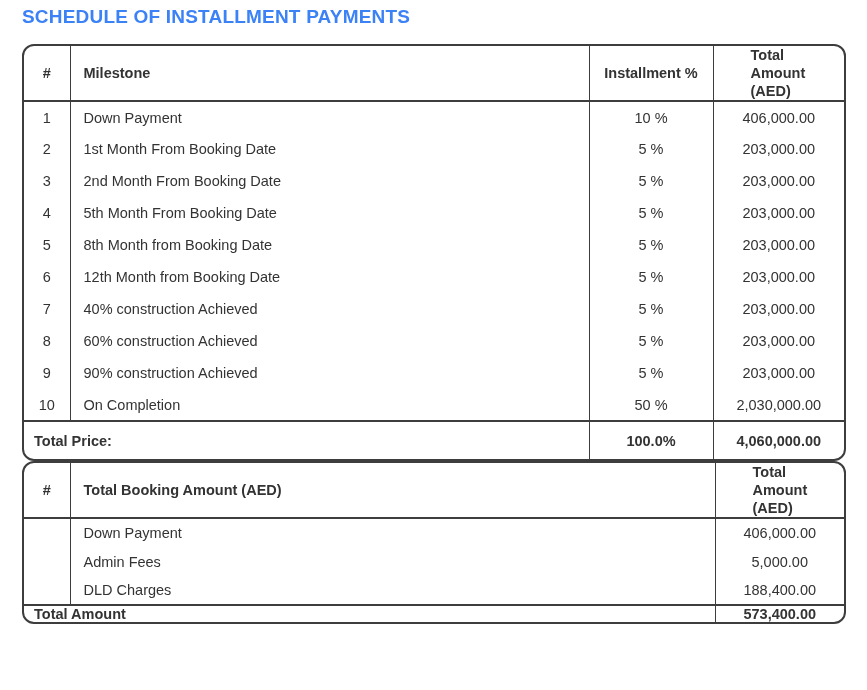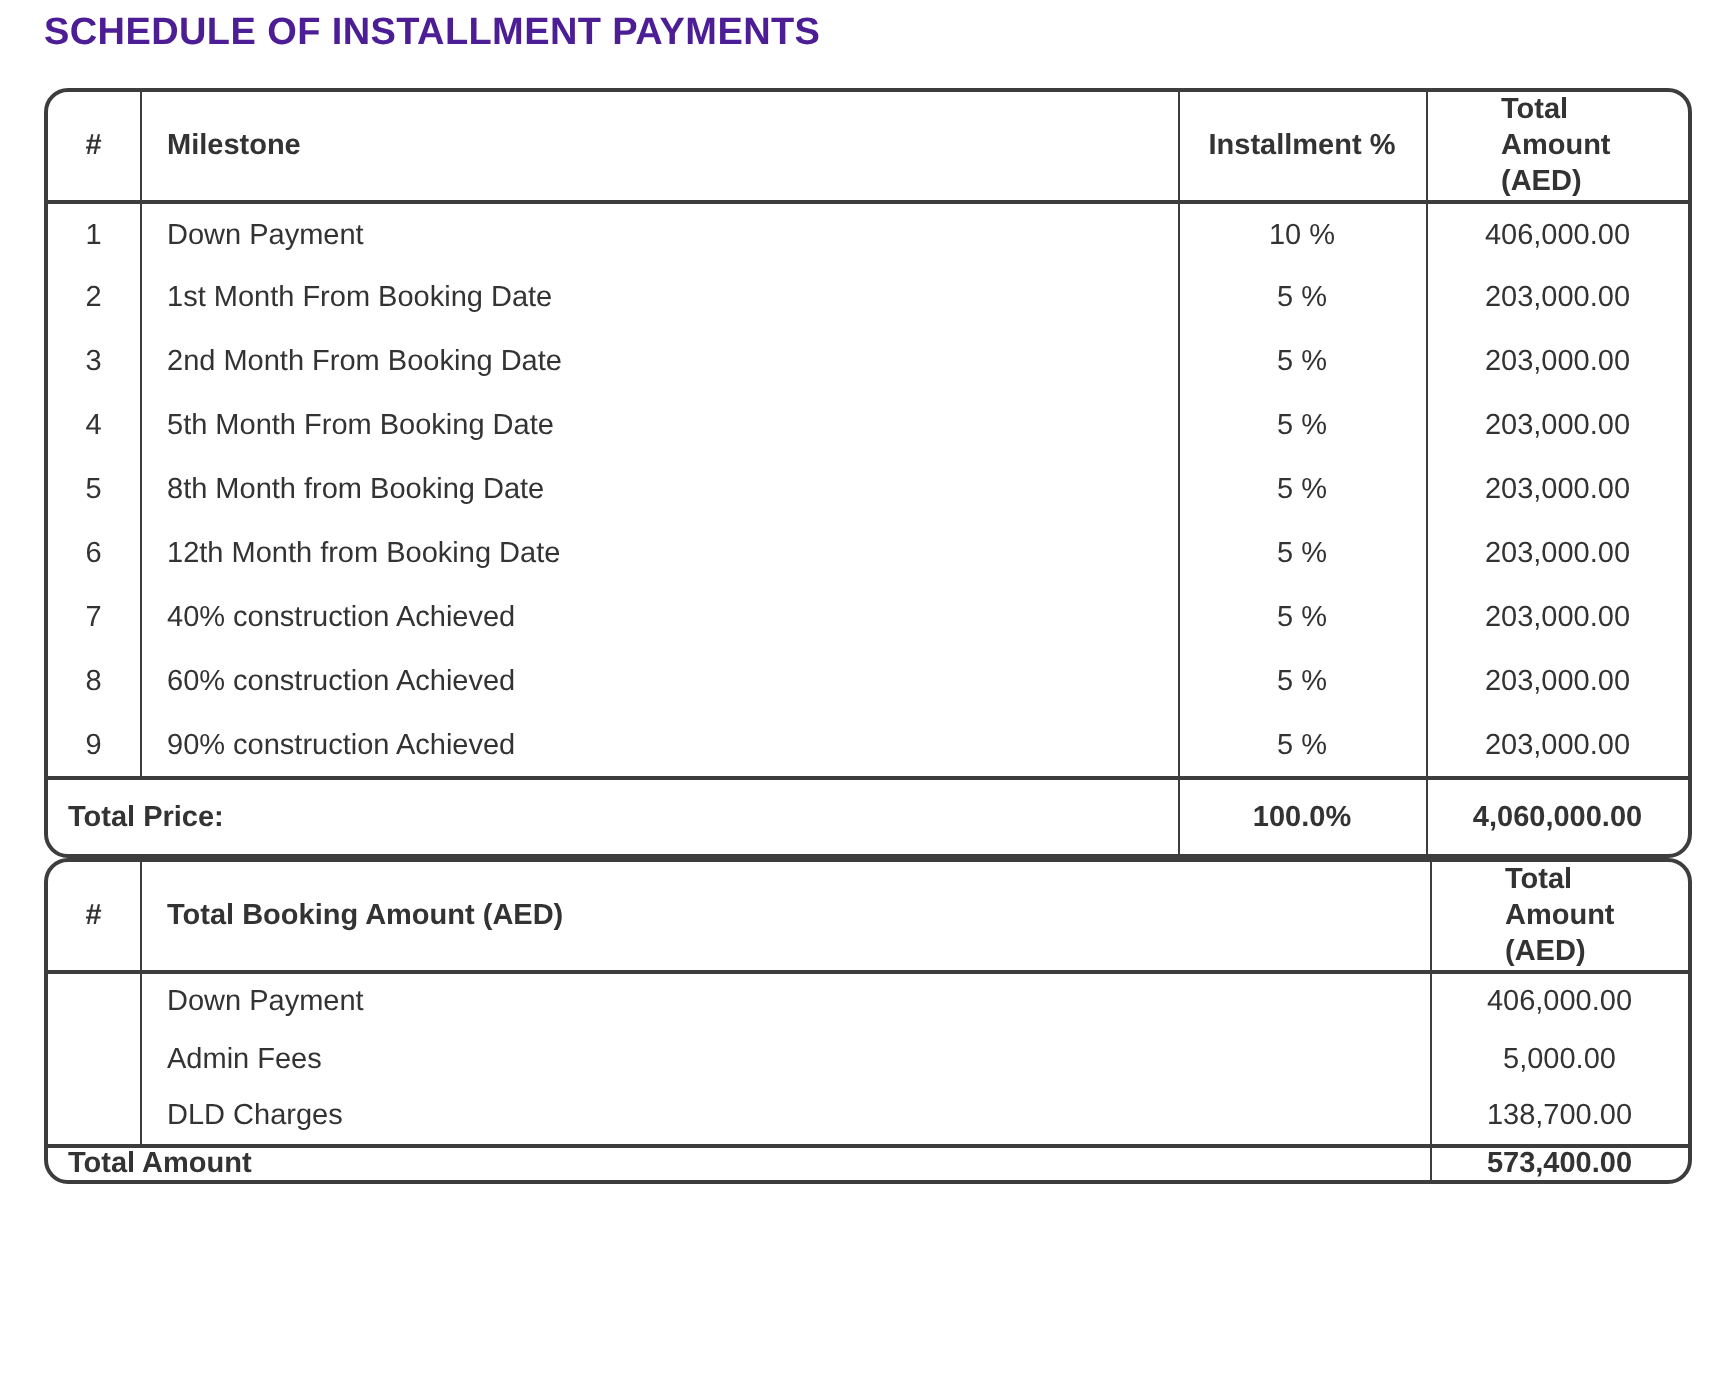"SCHEDULE OF INSTALLMENT PAYMENTS" .doc-title { color: #4c1d95 -> #3b82f6 }
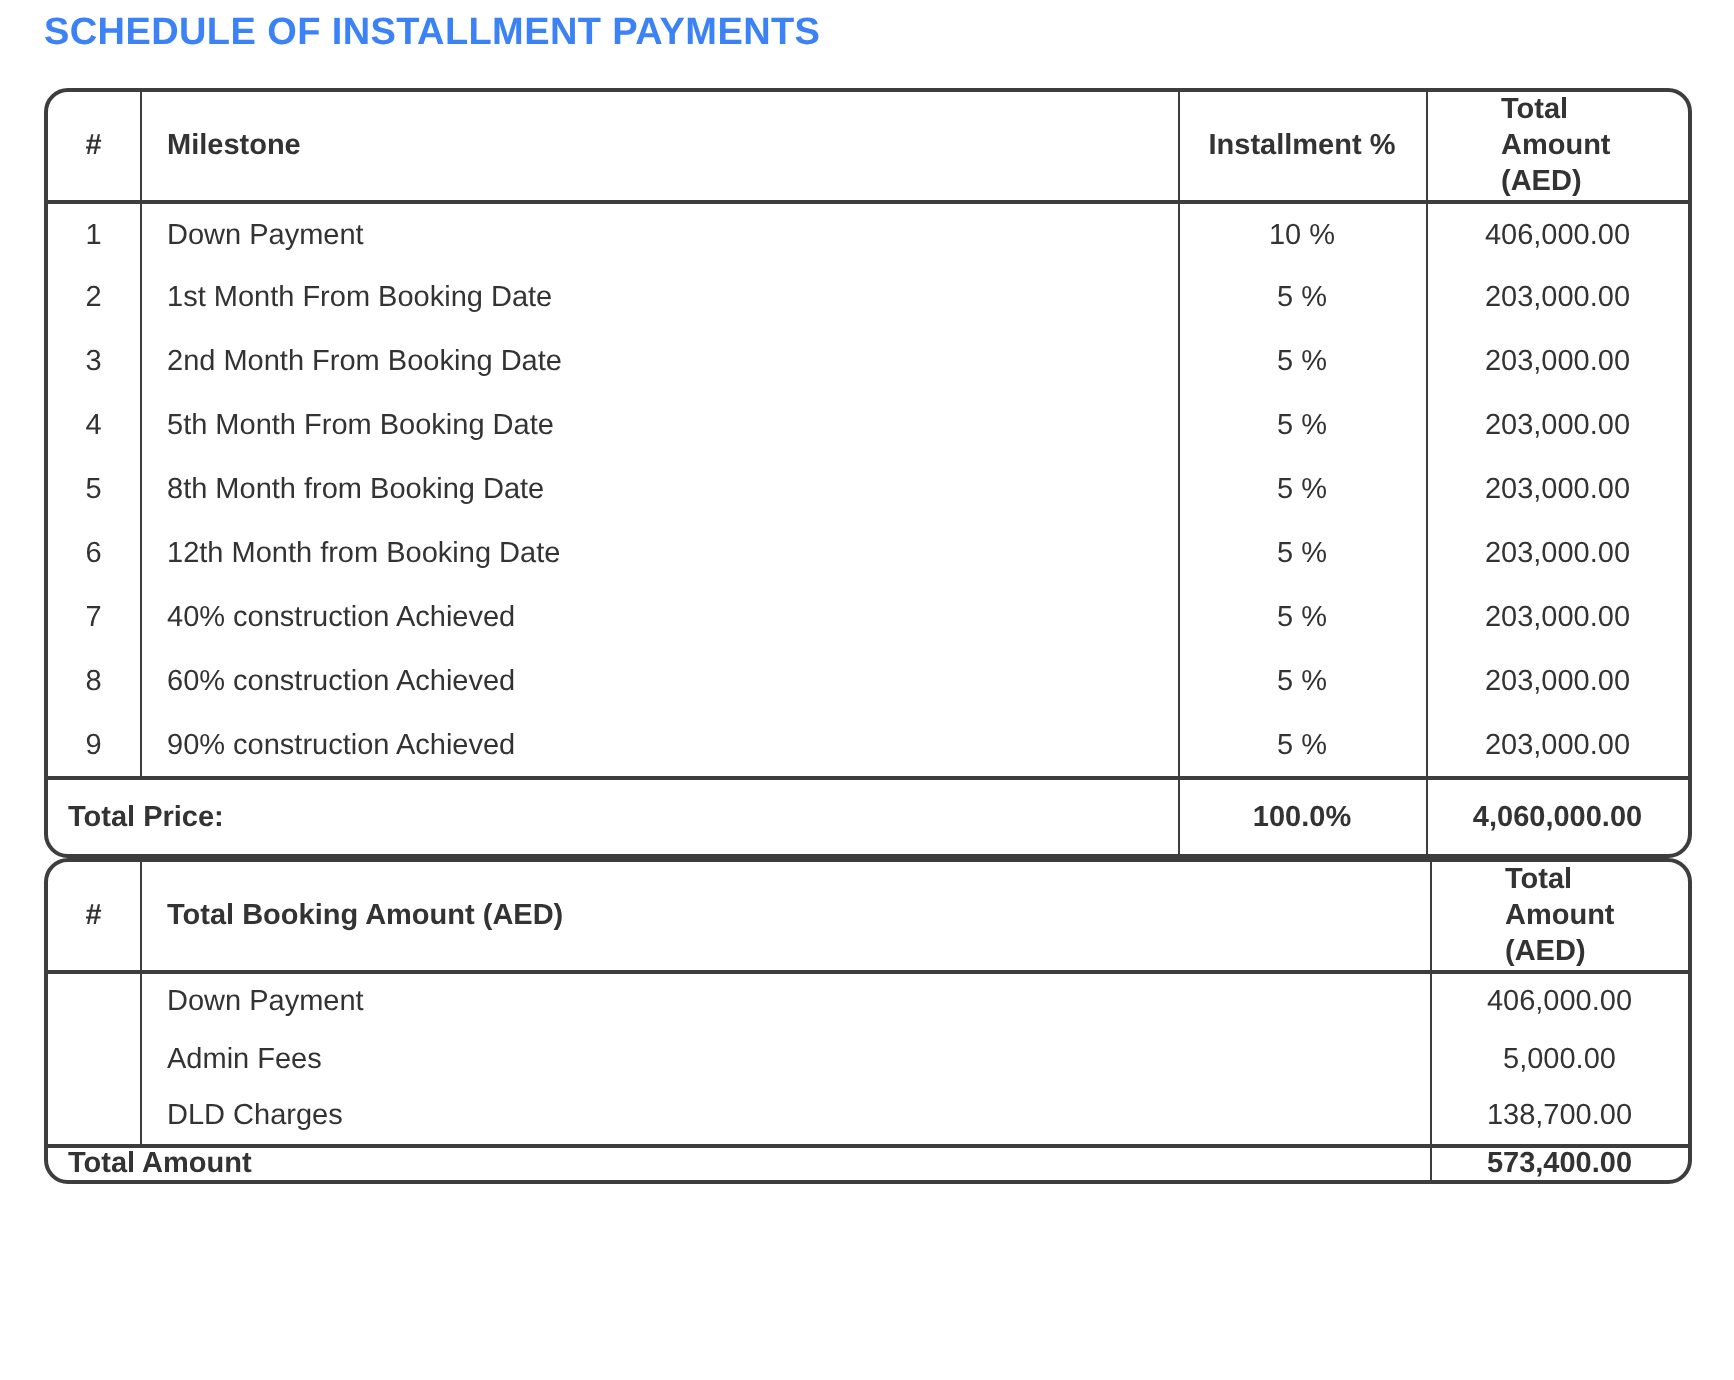"10" tr { html: none -> <tr> <td>10</td> <td>On Completion</td> <td>50 %</td> <td>2,030,000.00</td> </tr> }
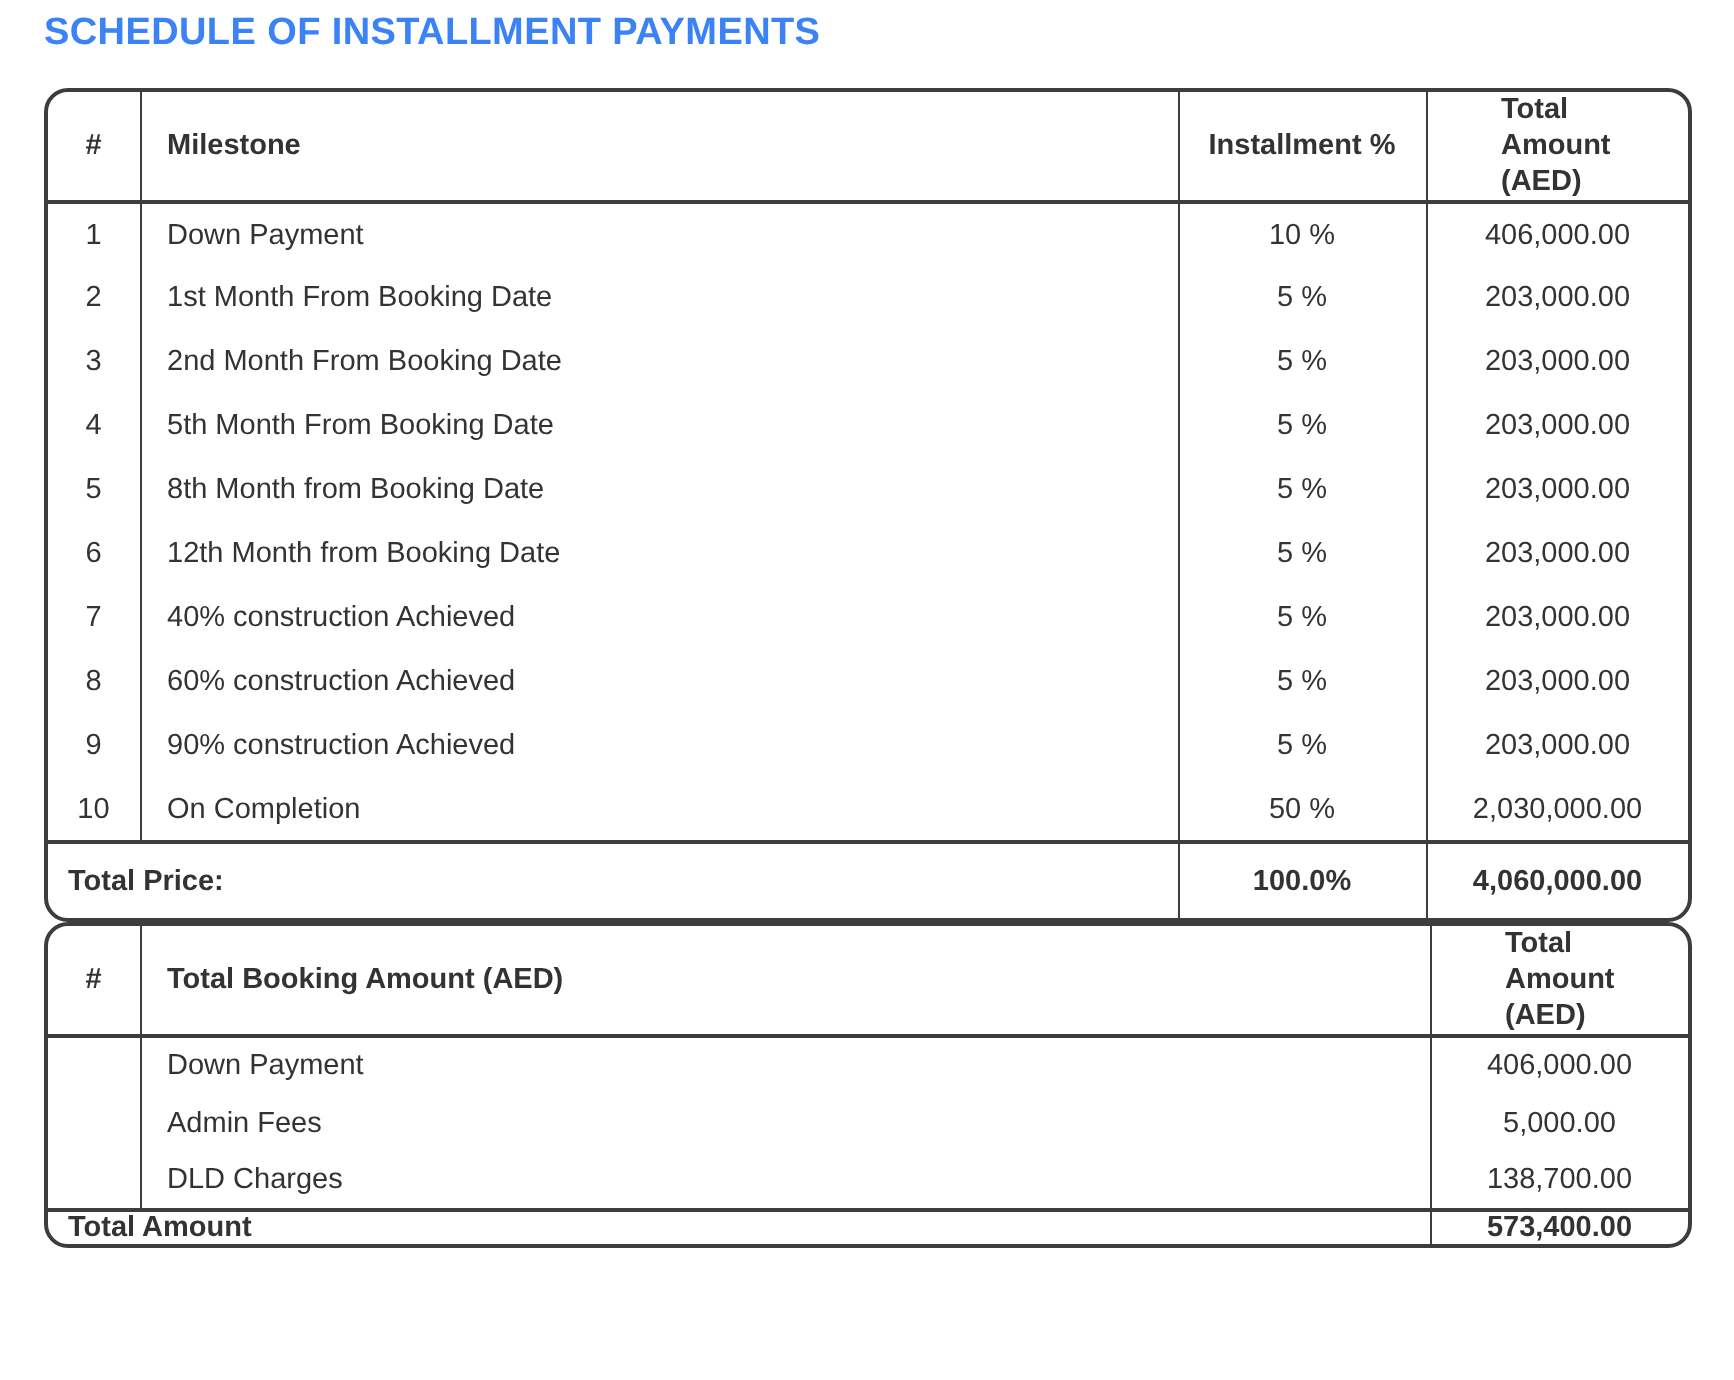"138,700.00" td.v-left { text: 138,700.00 -> 188,400.00 }
